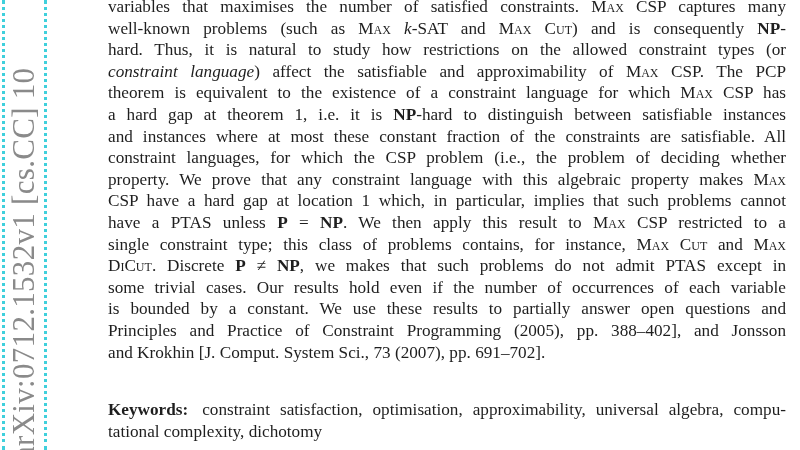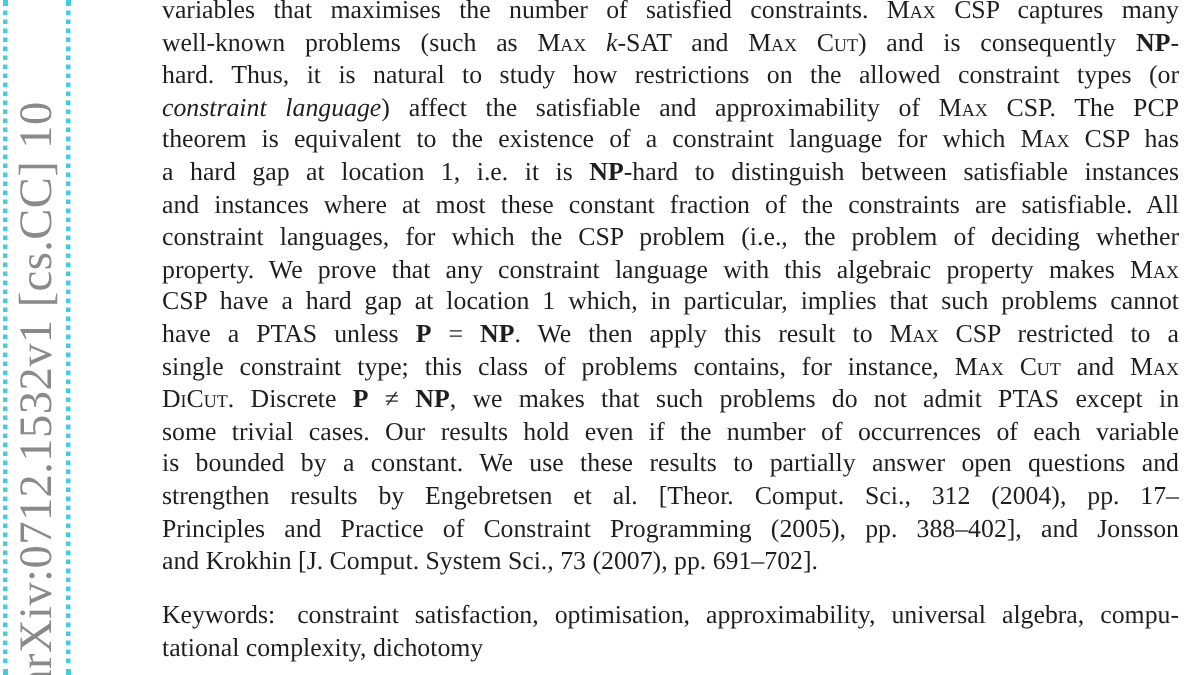"a hard gap at location" span { text: location -> theorem }
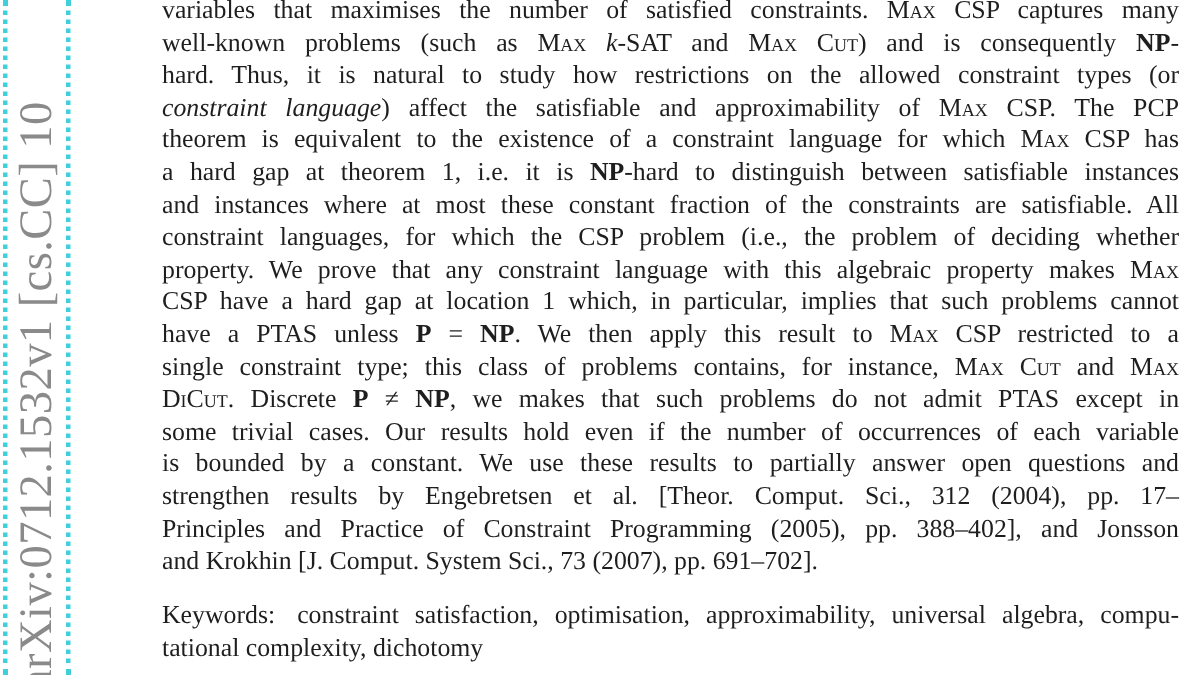"strengthen results by Engebretsen et" span.line { html: <span><span>strengthen results by Engebretsen et al. [Theor. Comput. Sci., 312 (2004), pp. 17–</span></span> -> none }
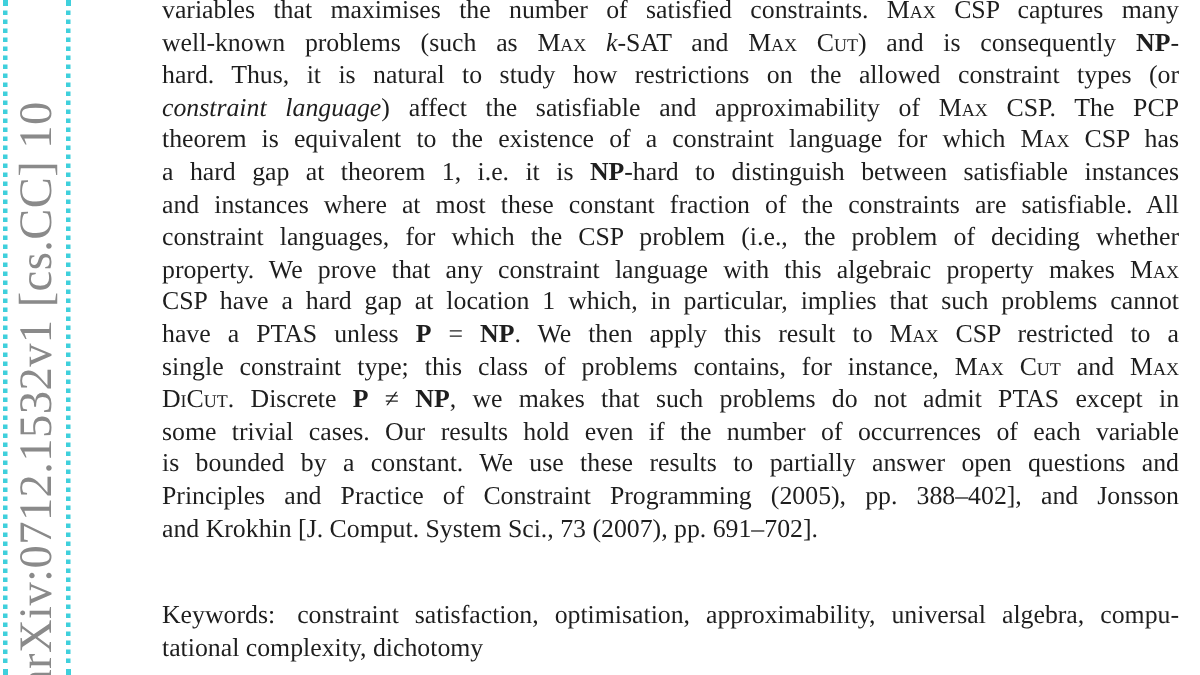"Keywords:" .kw-label { font-weight: normal -> bold }
